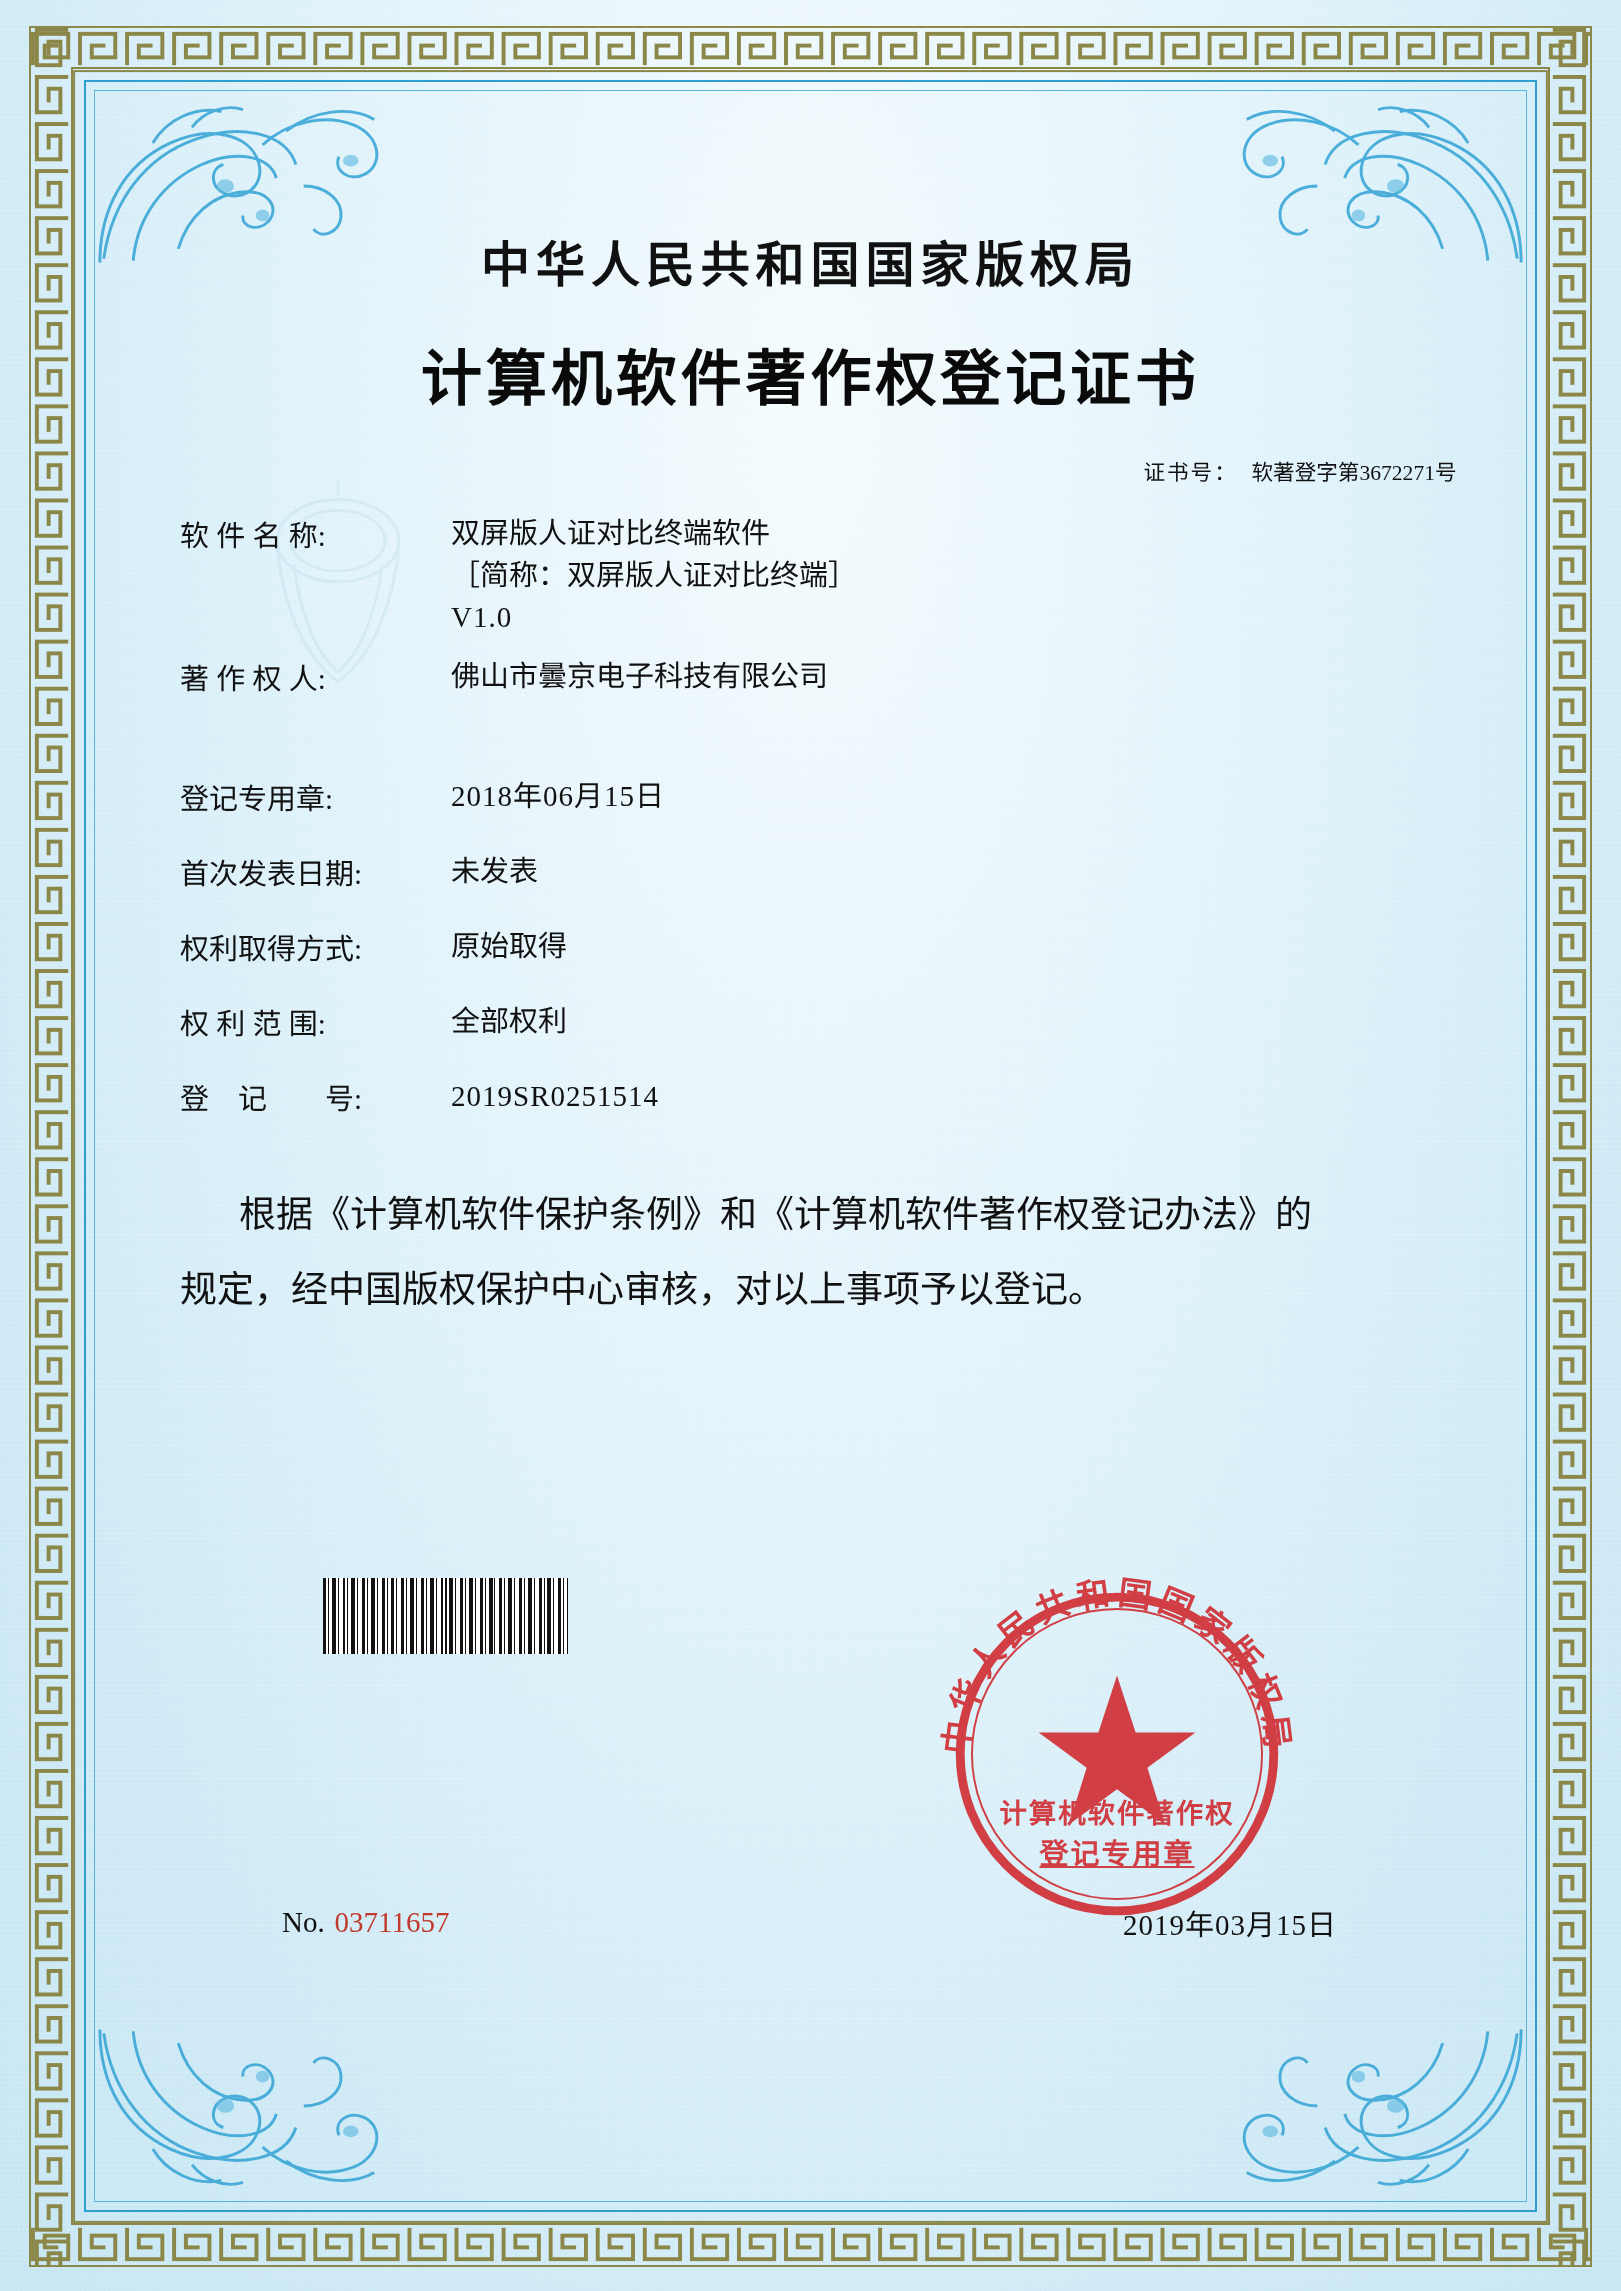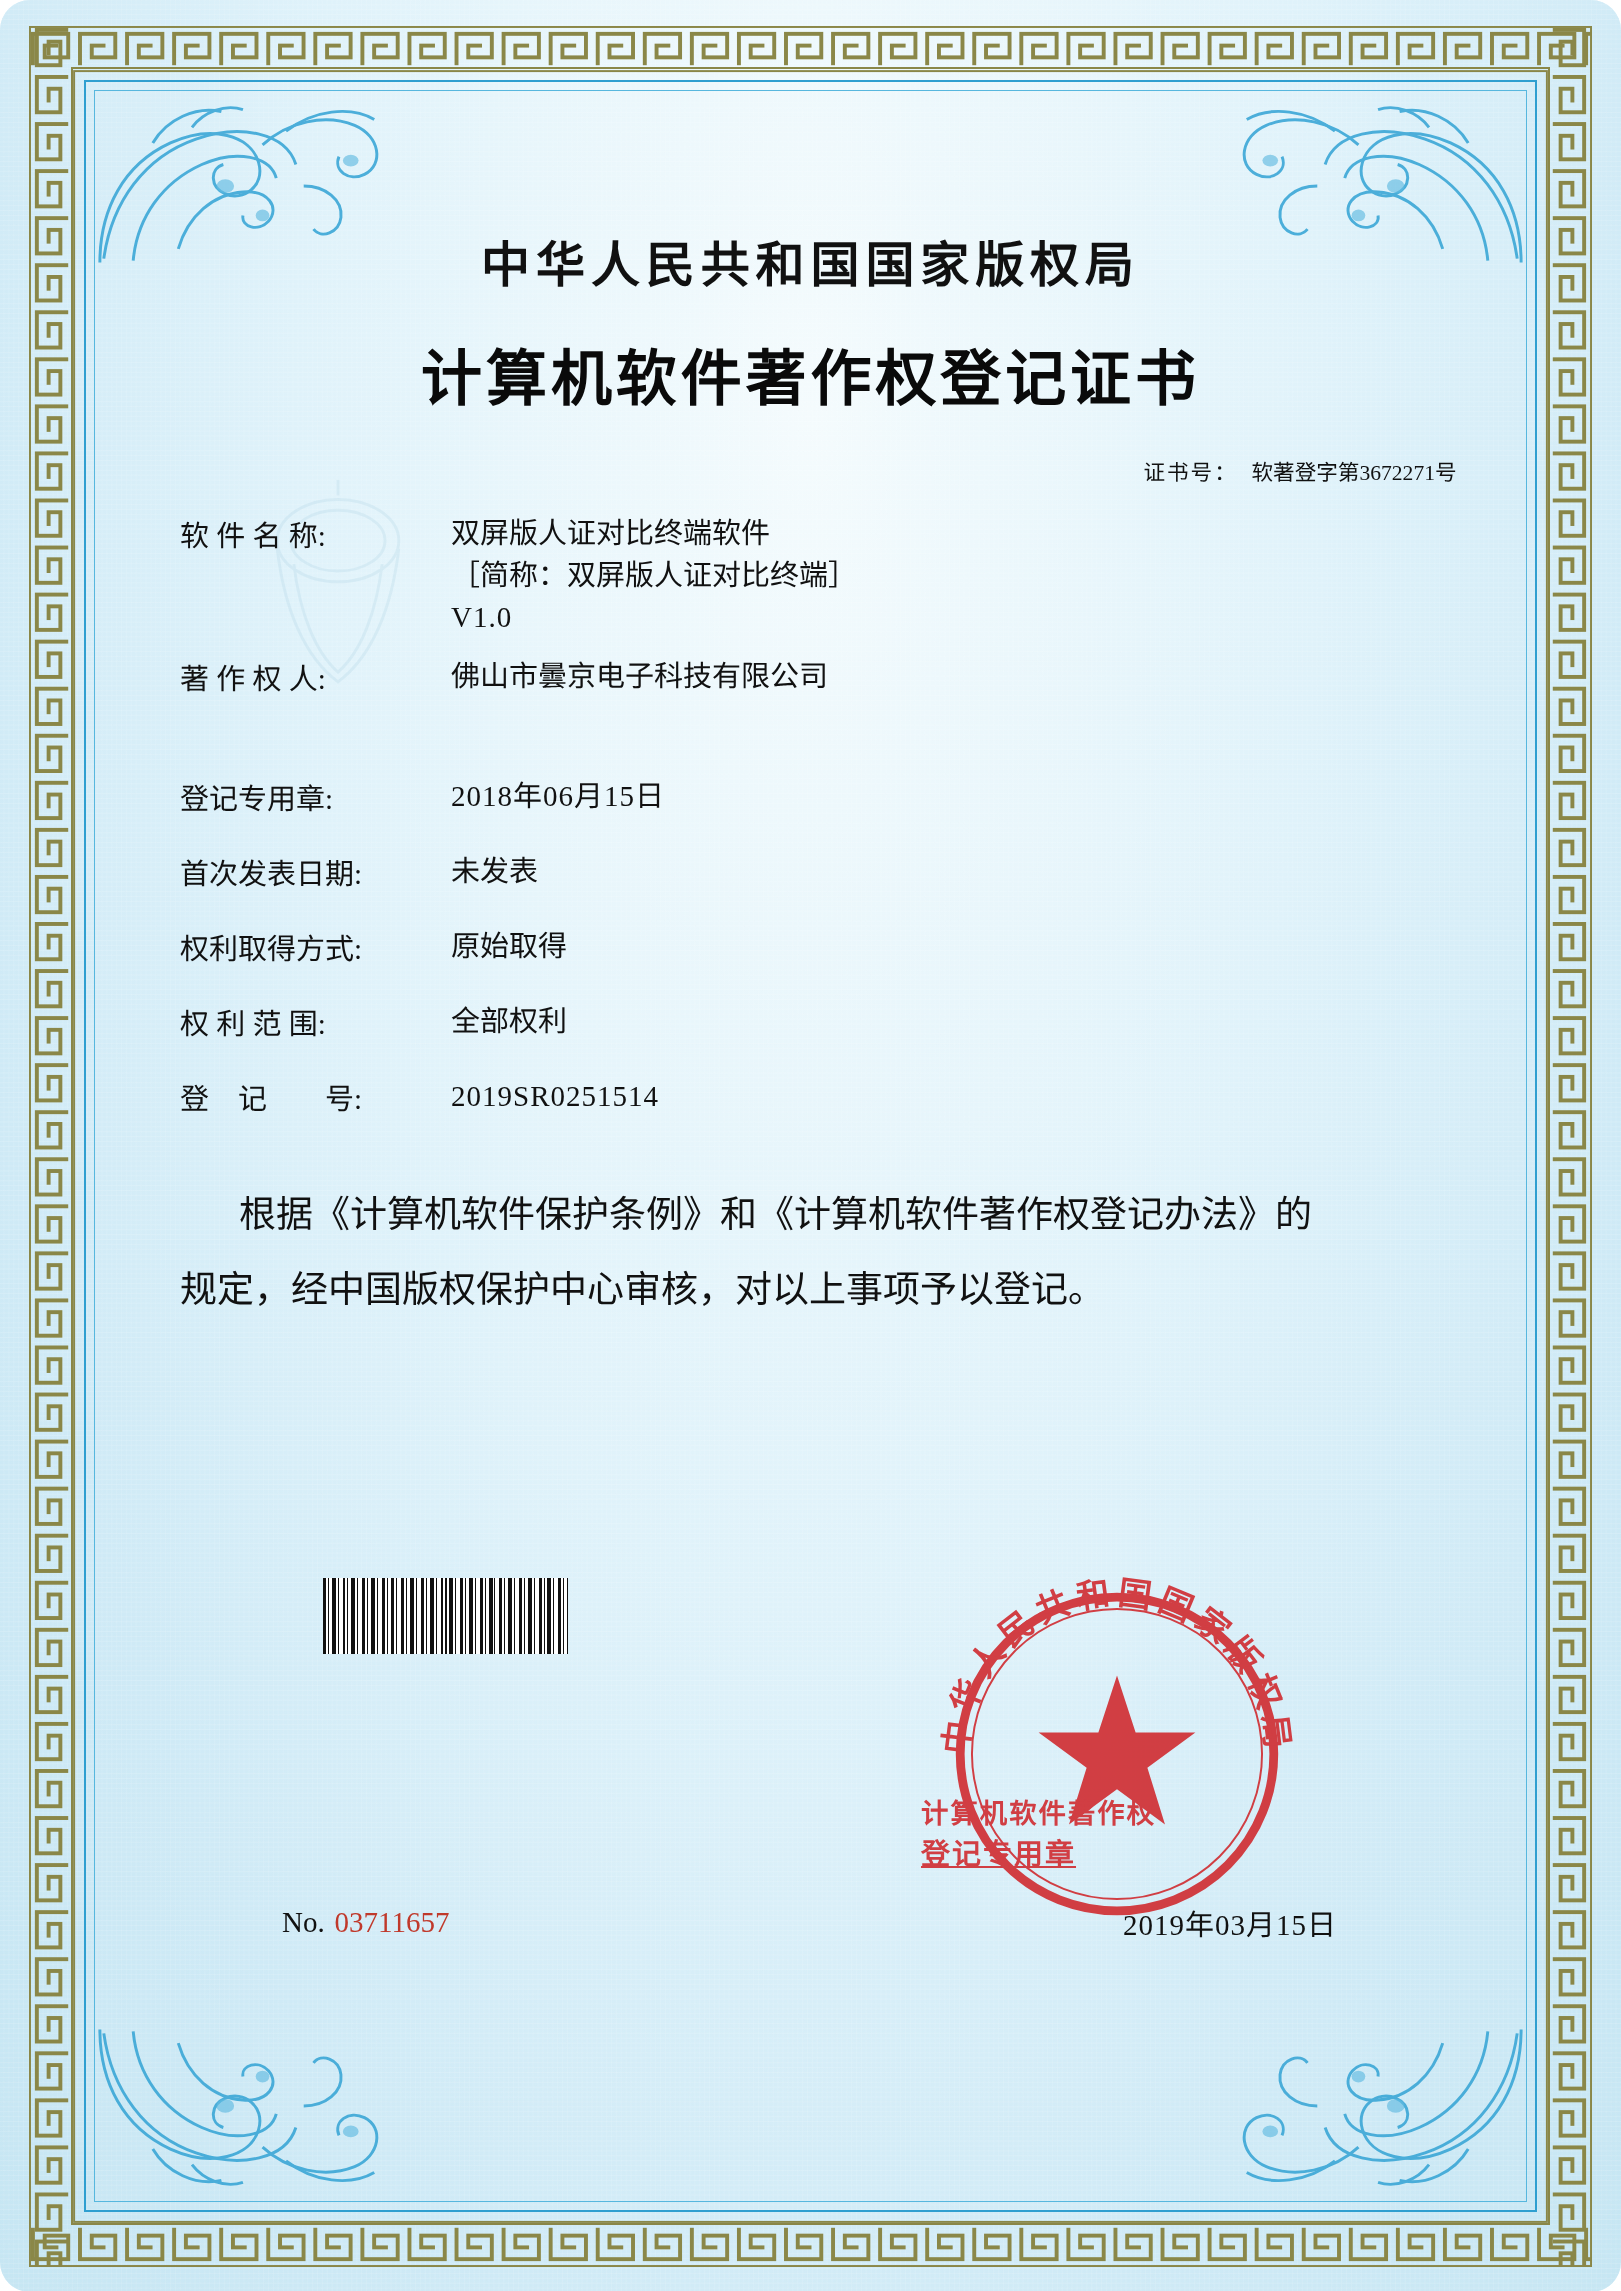"中华人民共和国国家版权局" .page { border-radius: 30px -> none }
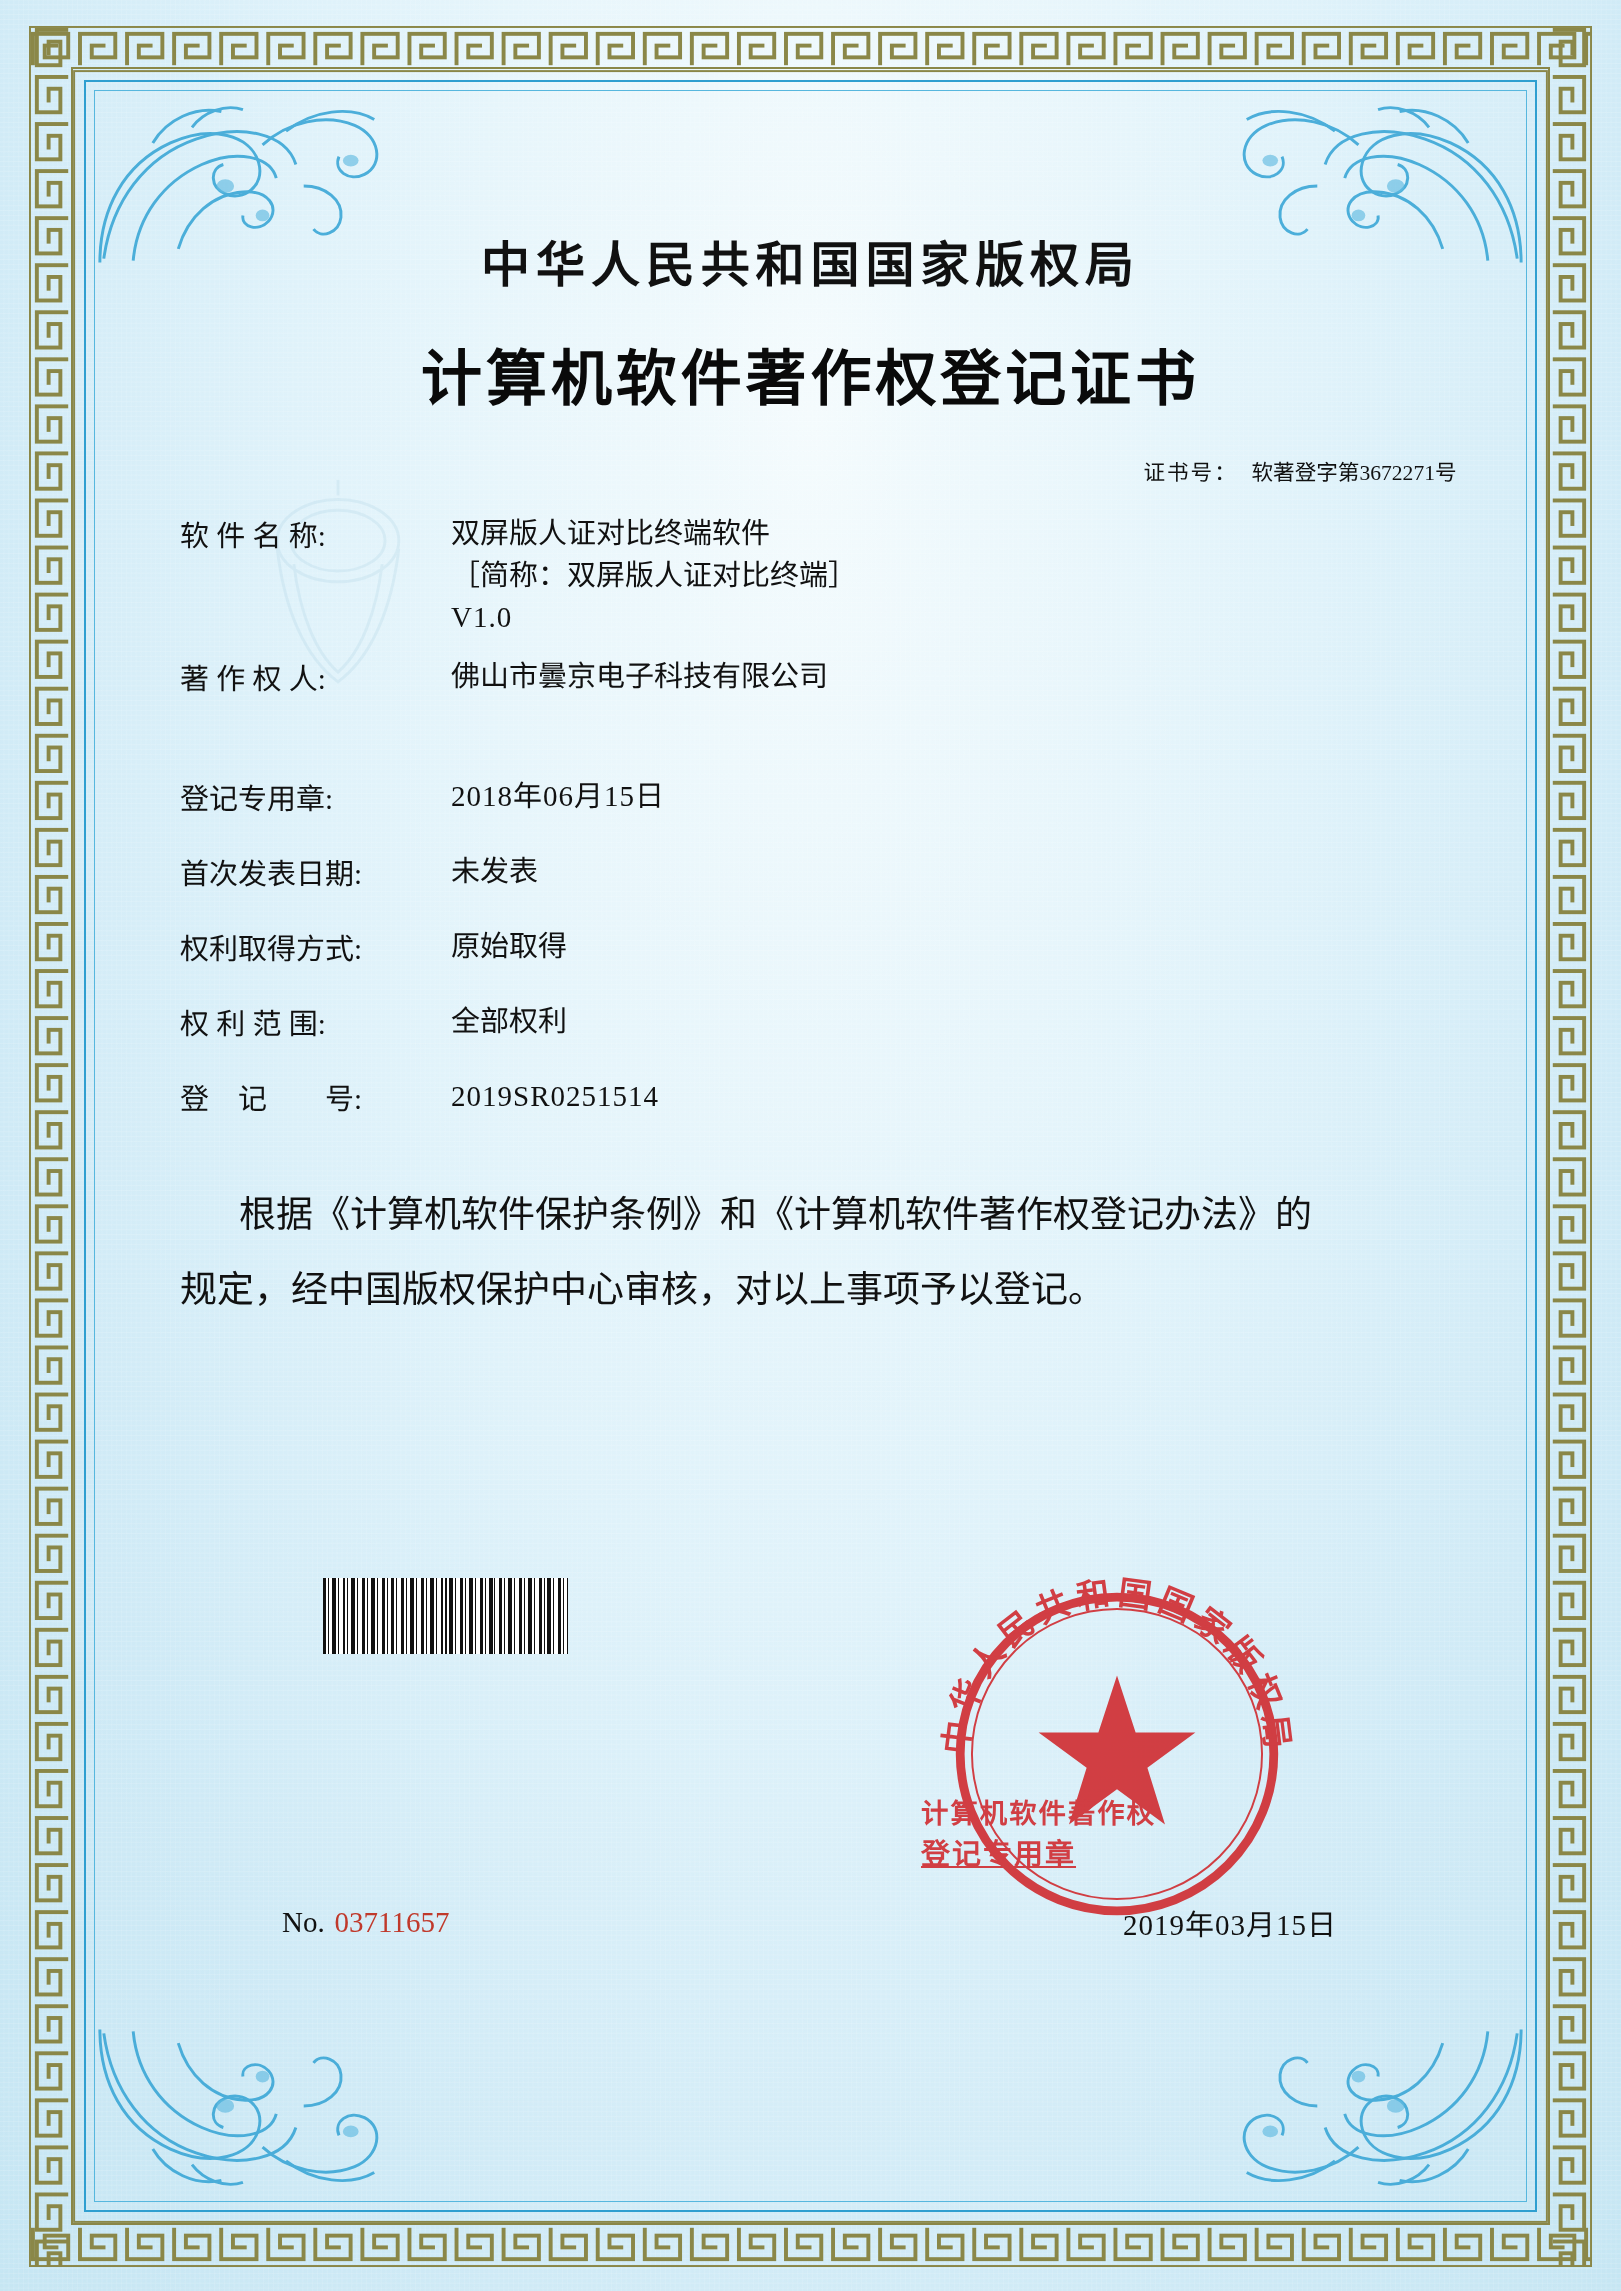"计算机软件著作权" .seal-text { text-align: none -> center }
